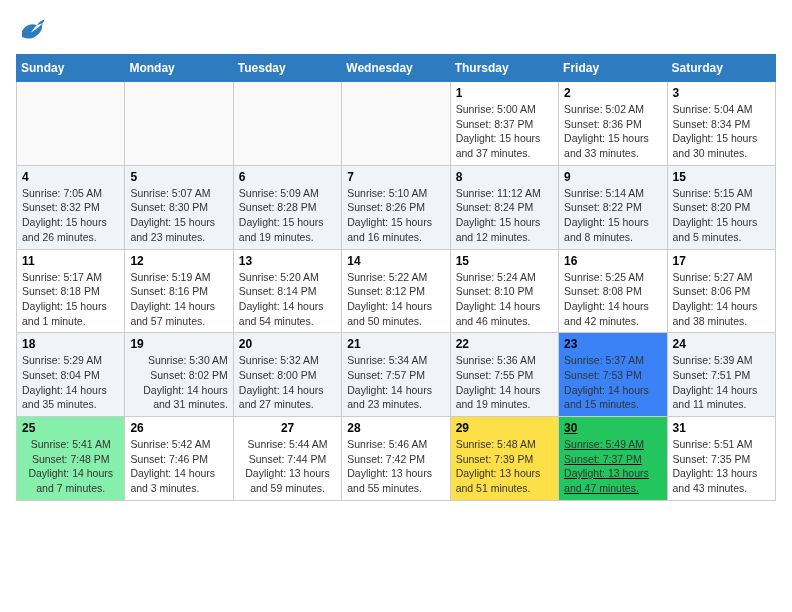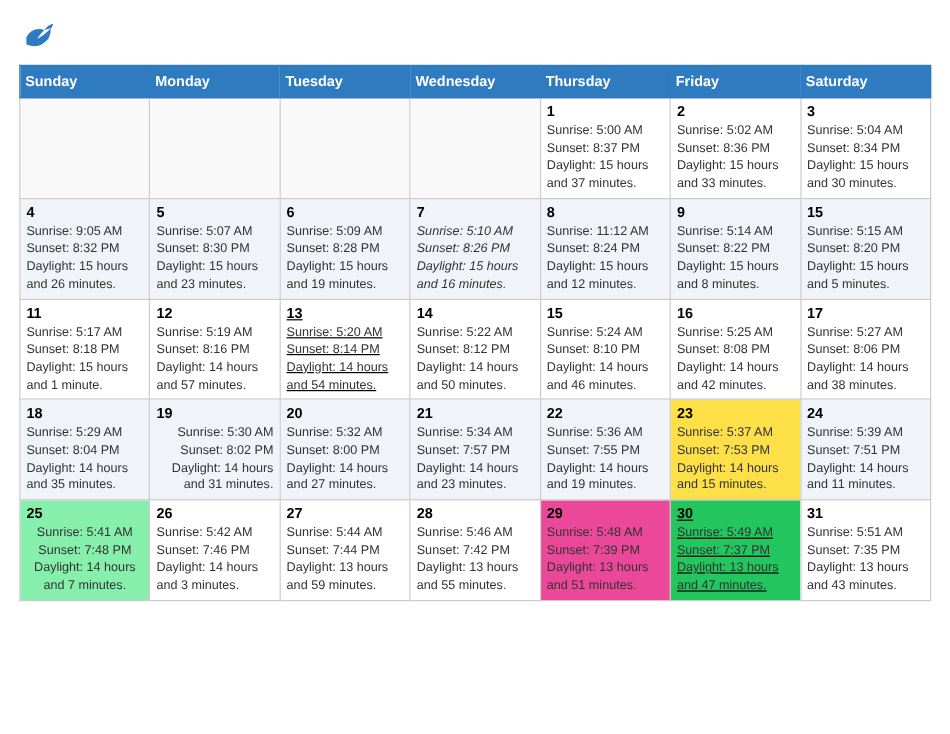"Sunrise: 9:05 AM" div.cell-info { text: 9:05 -> 7:05 }
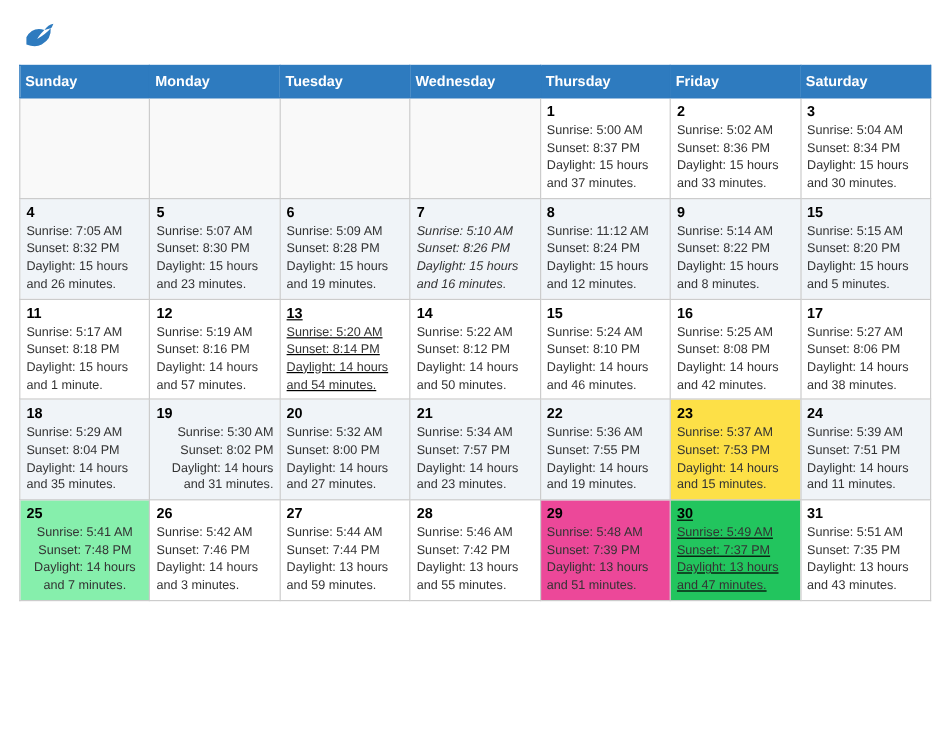"Sunrise: 5:10 AM" div.cell-info { font-style: italic -> none }
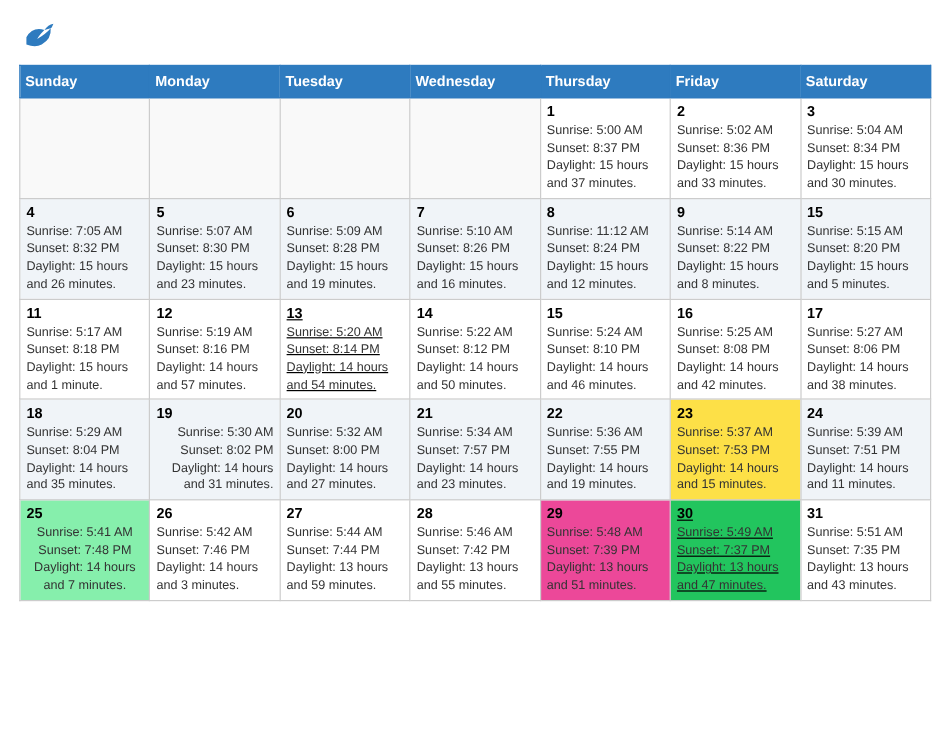"13" td { text-decoration: underline -> none }
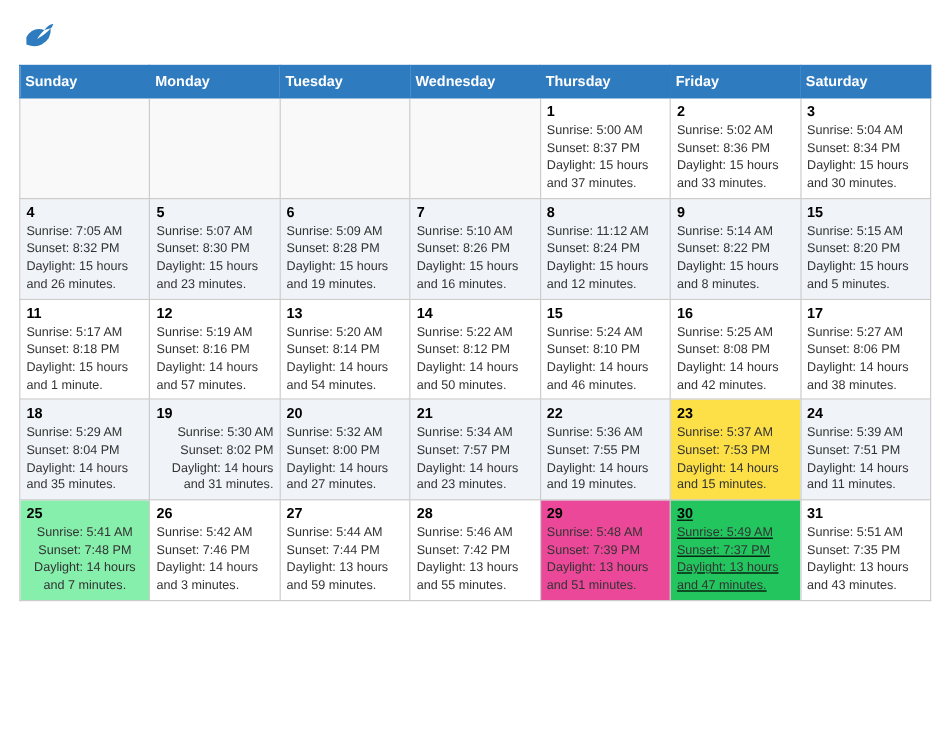"23" td { background: #fde047 -> #3b82f6 }
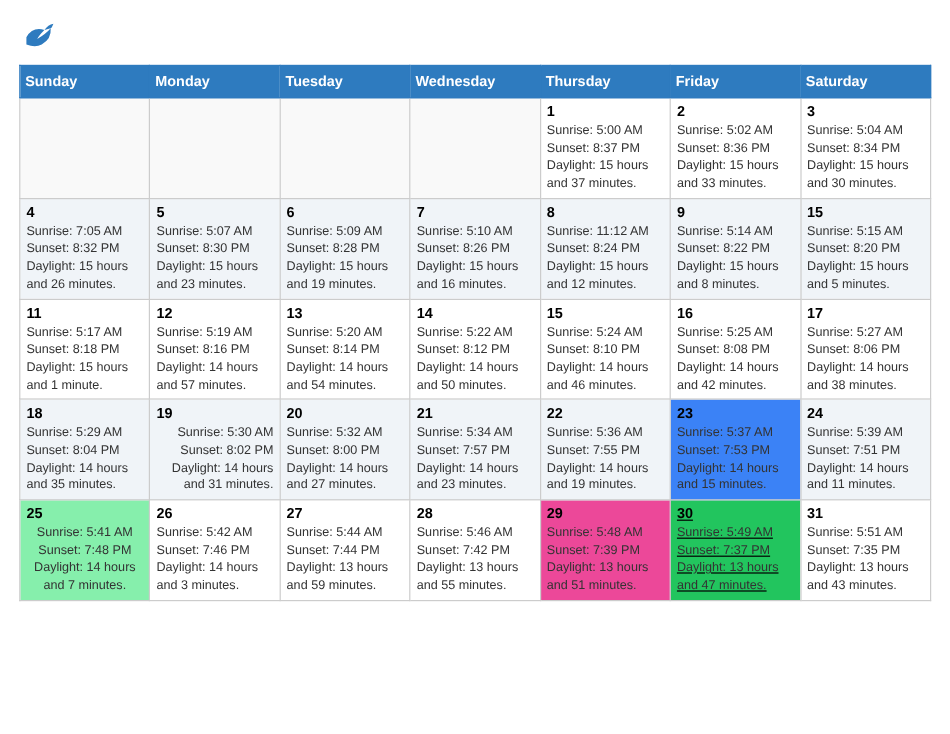"27" td { text-align: none -> center }
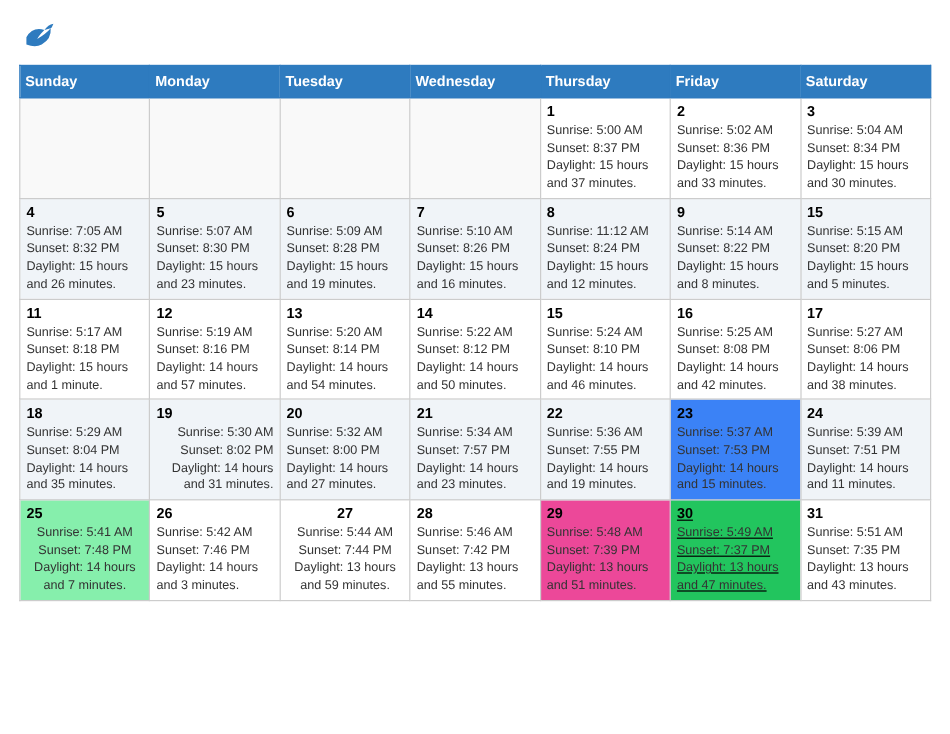"29" td { background: #ec4899 -> #fde047 }
